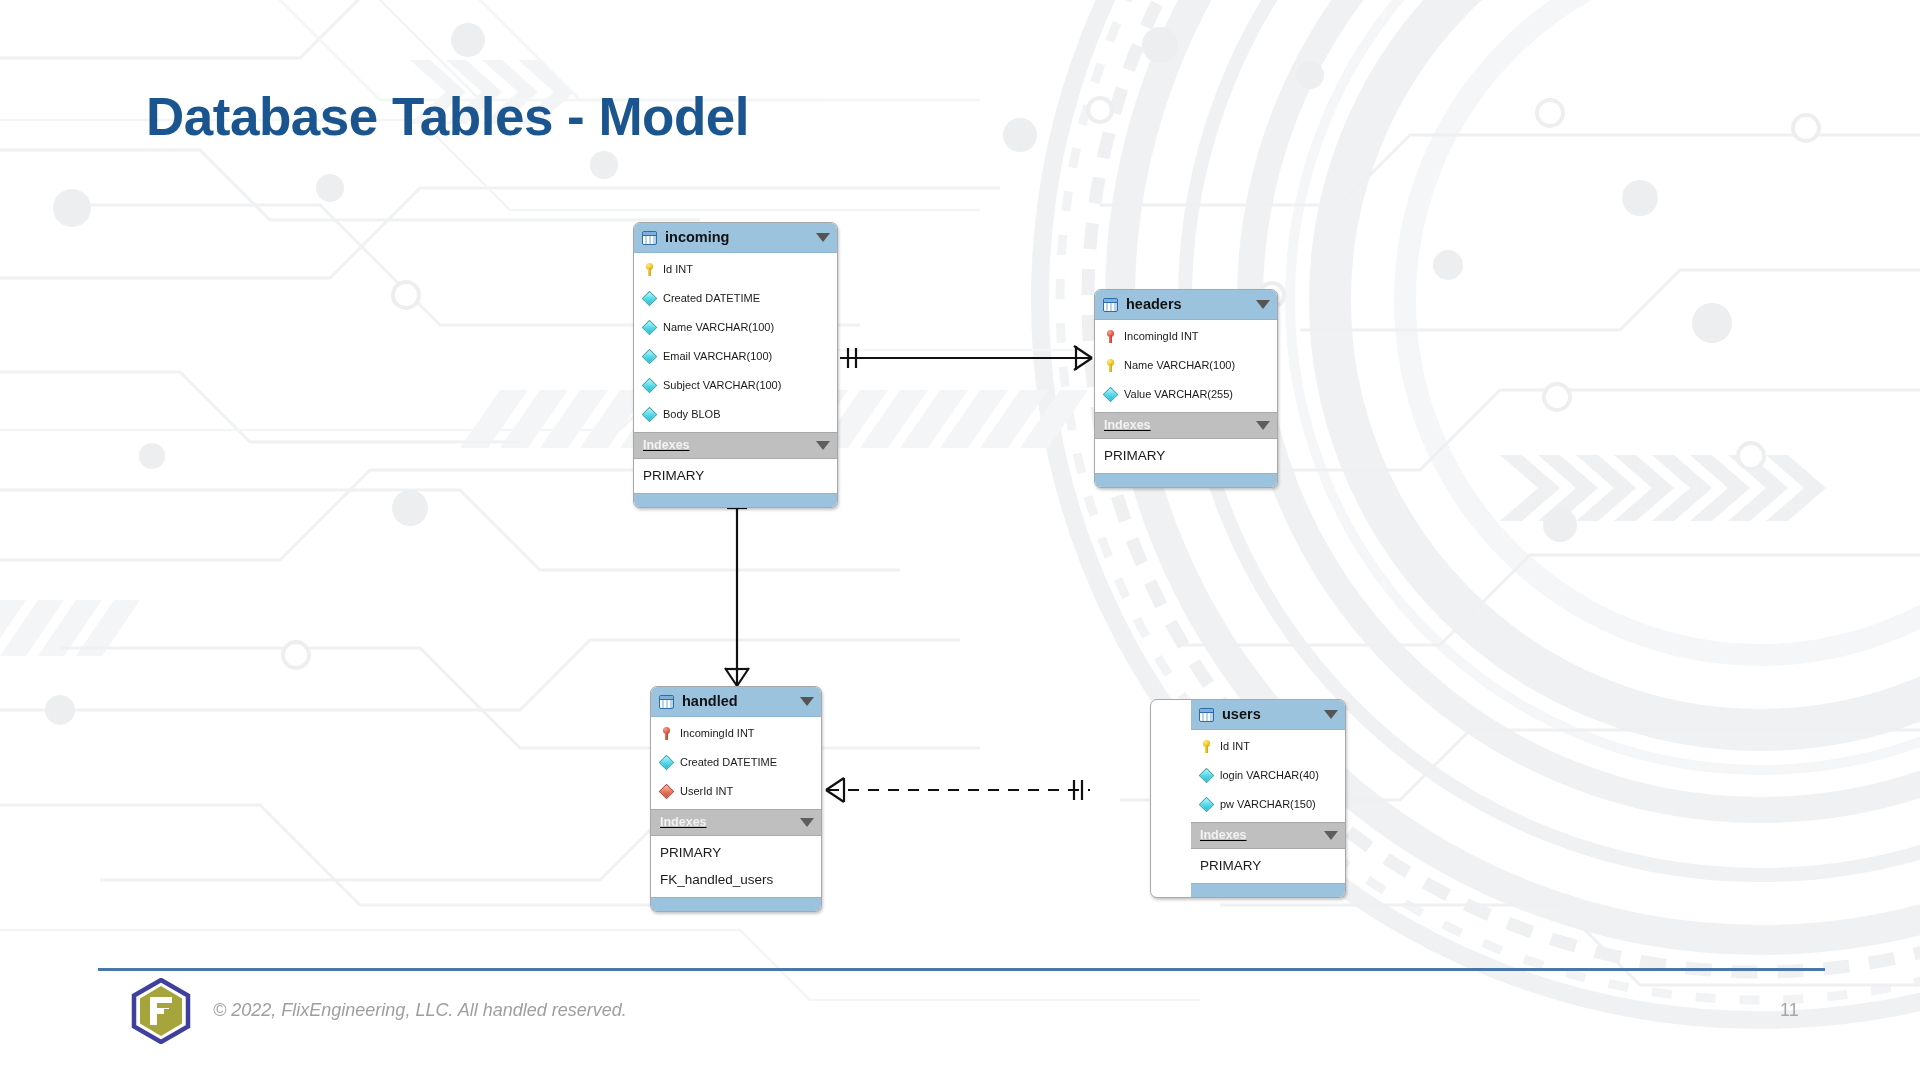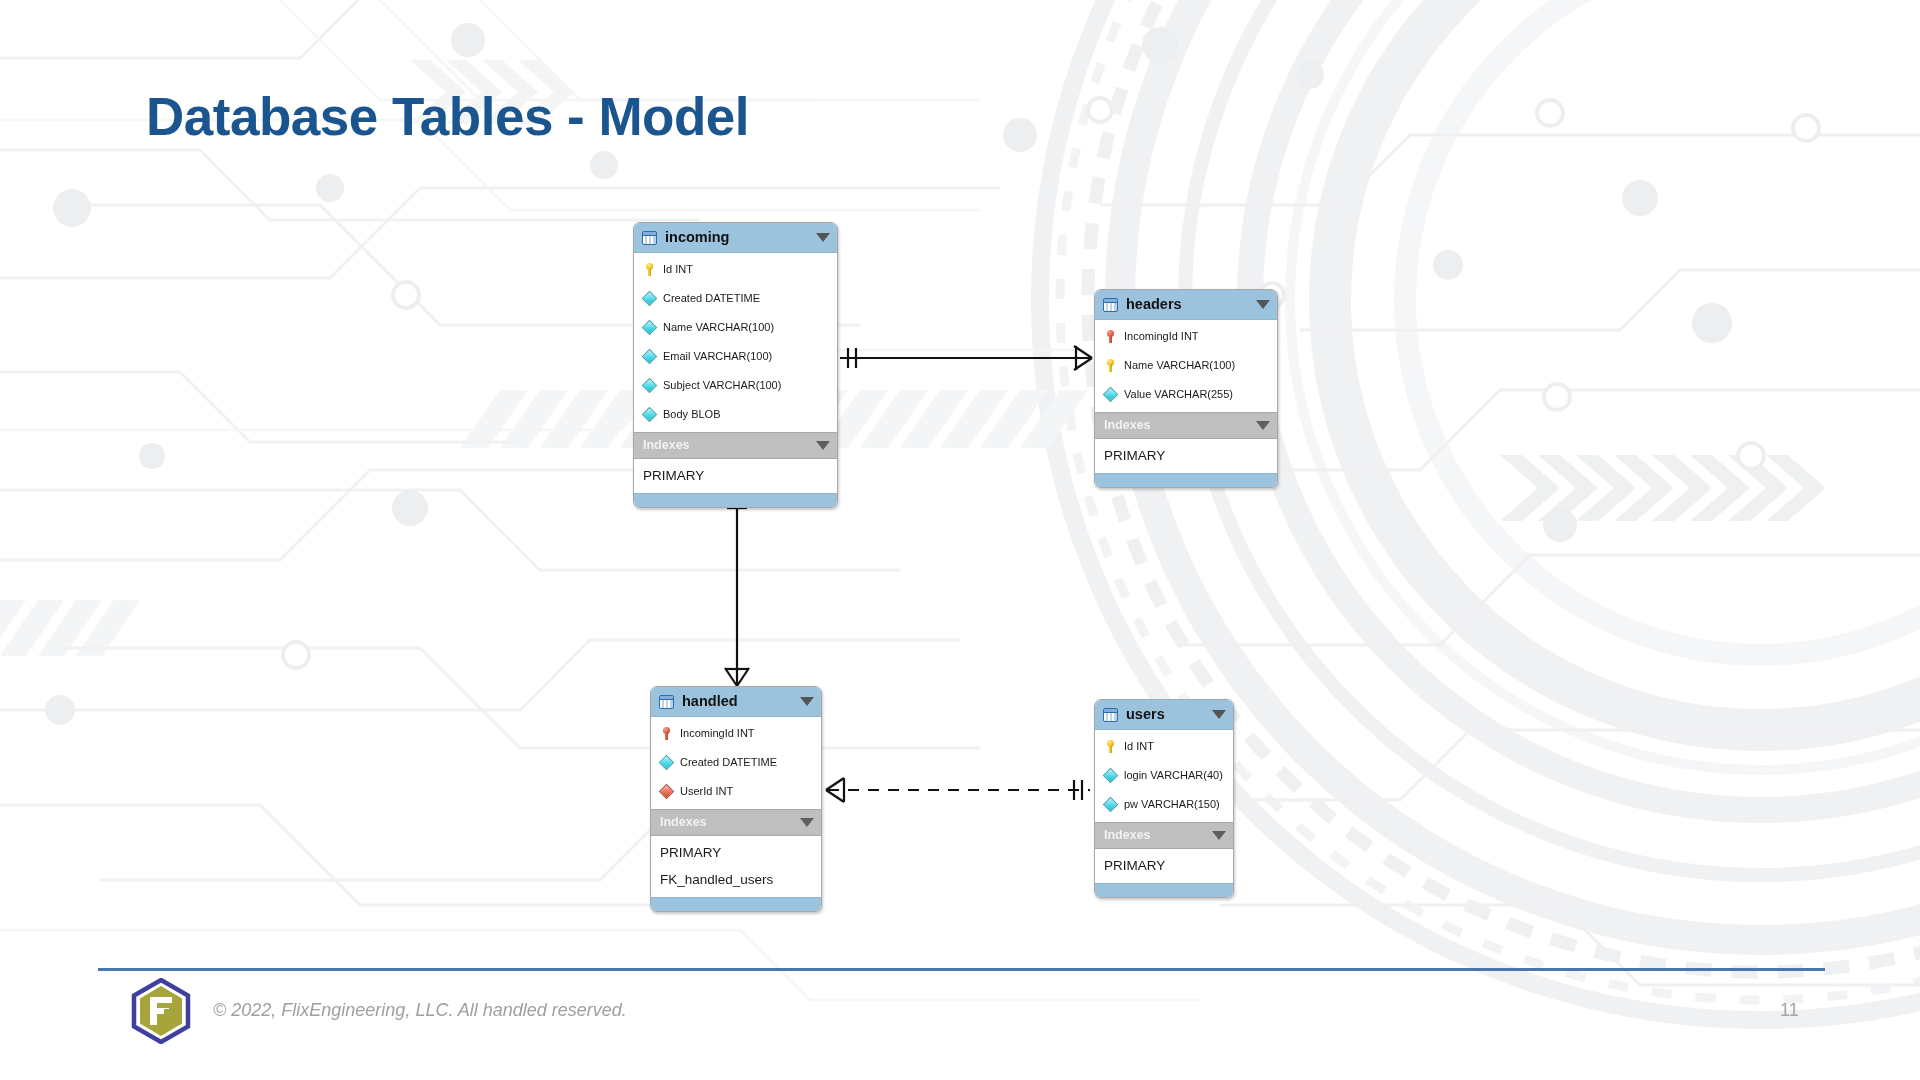"Indexes" .idx-header { text-decoration: none -> underline }
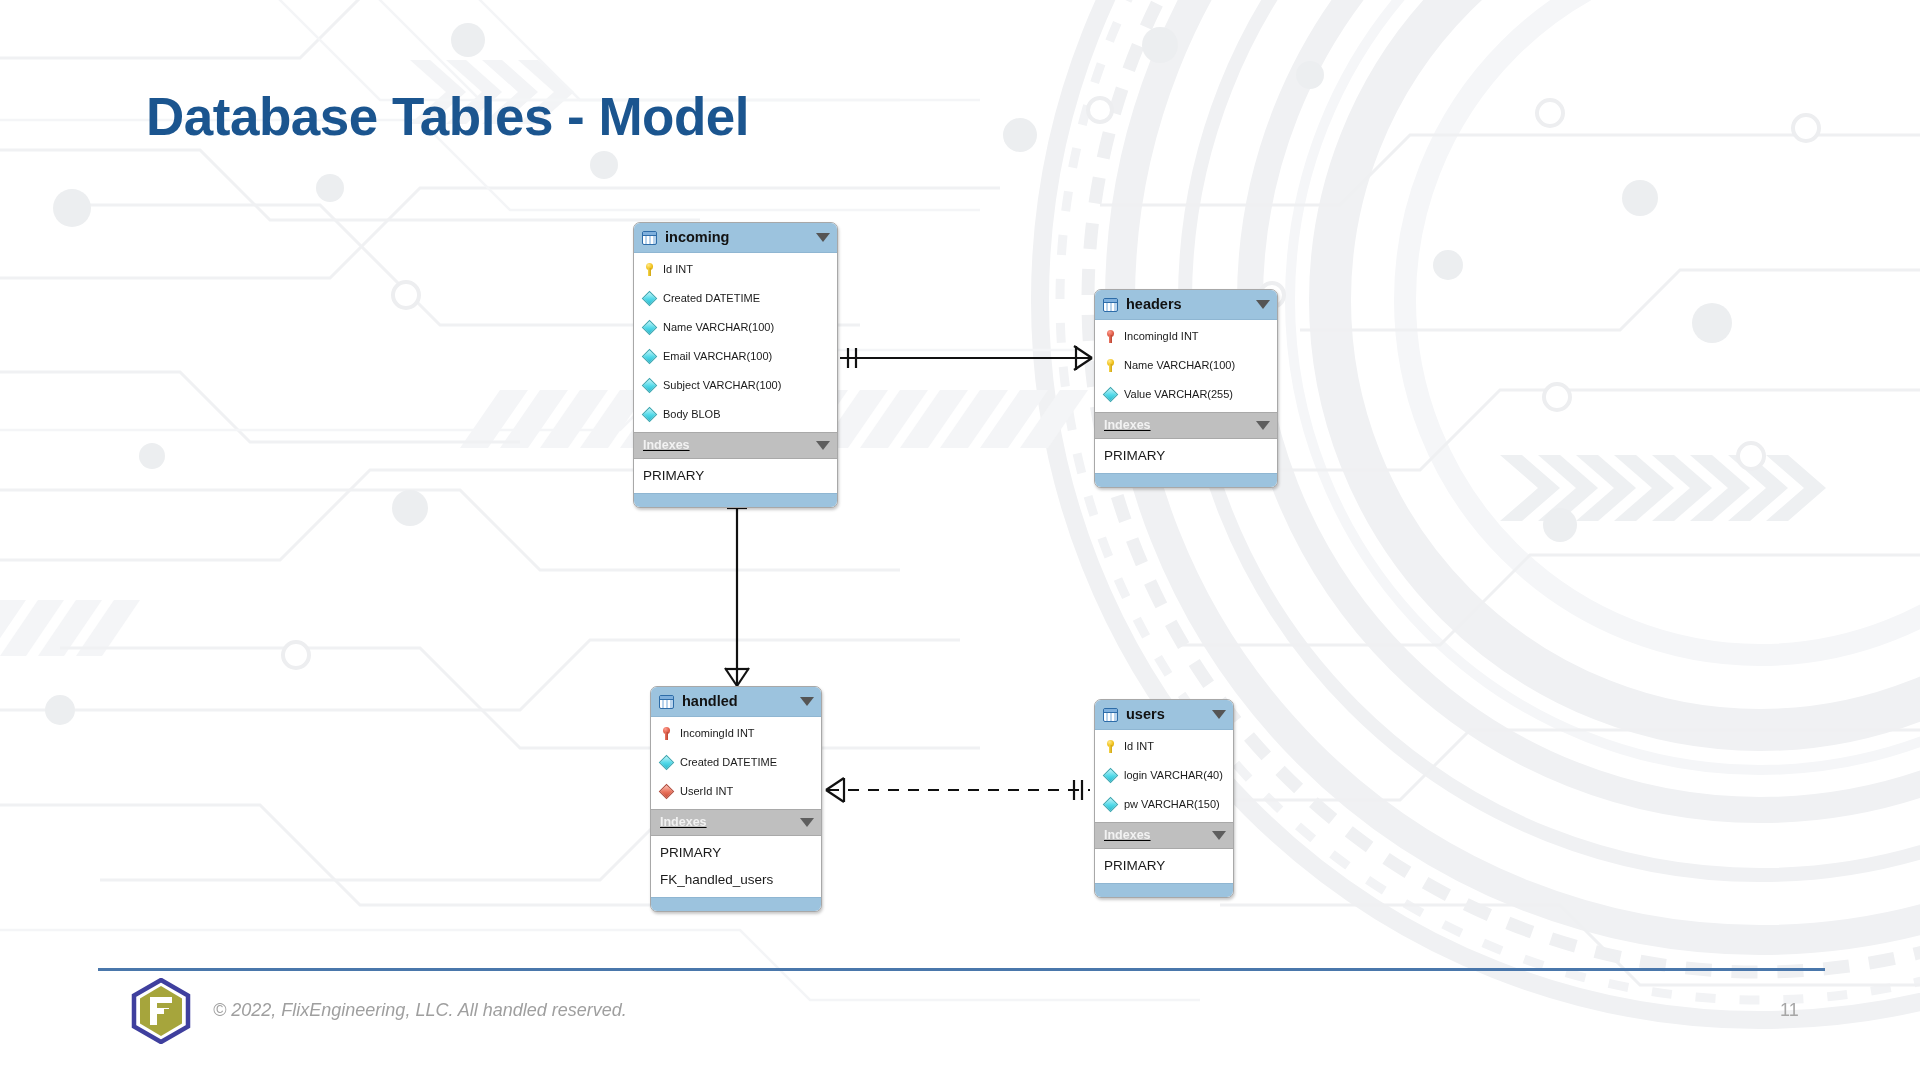"users" div.er-table { left: 1094px -> 1150px; padding-left: none -> 40px; width: 140px -> 196px }
